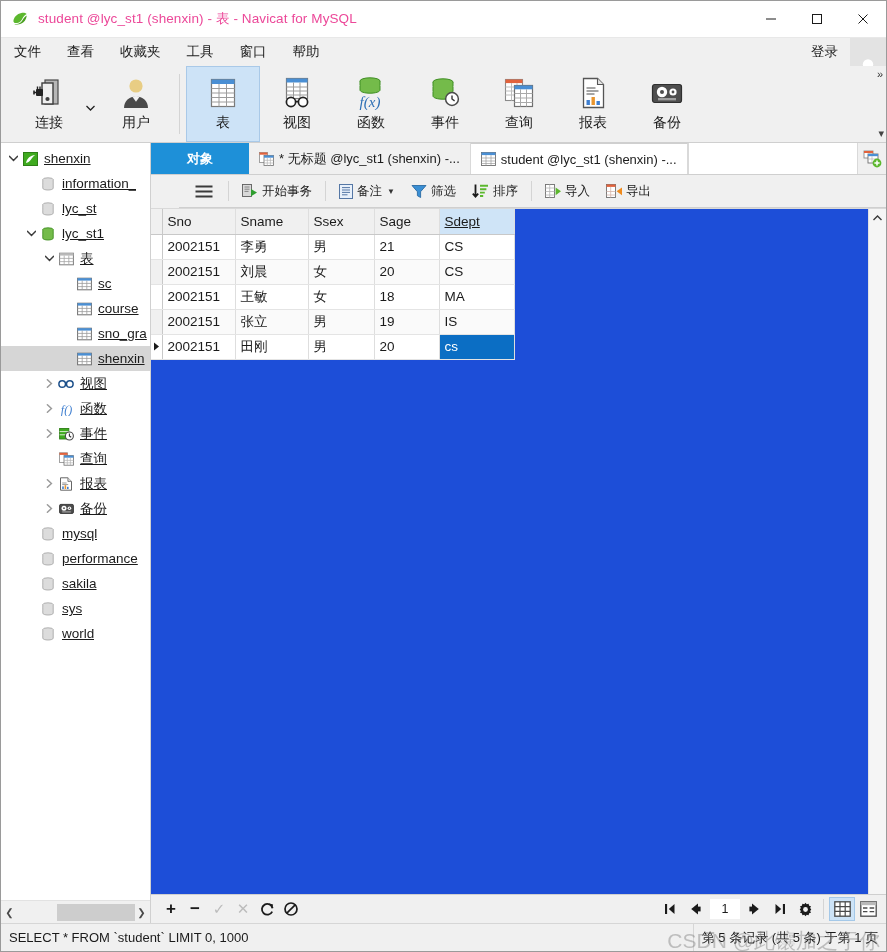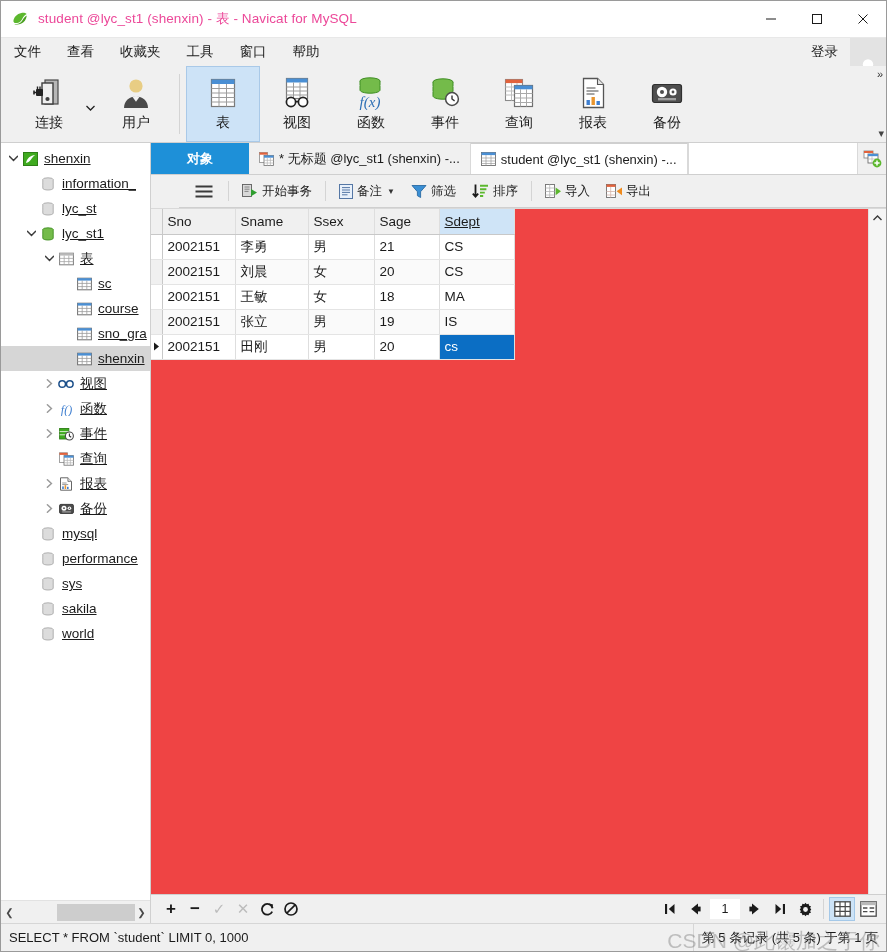"Sno" .gridwrap { background: #ef4444 -> #1d4ed8 }
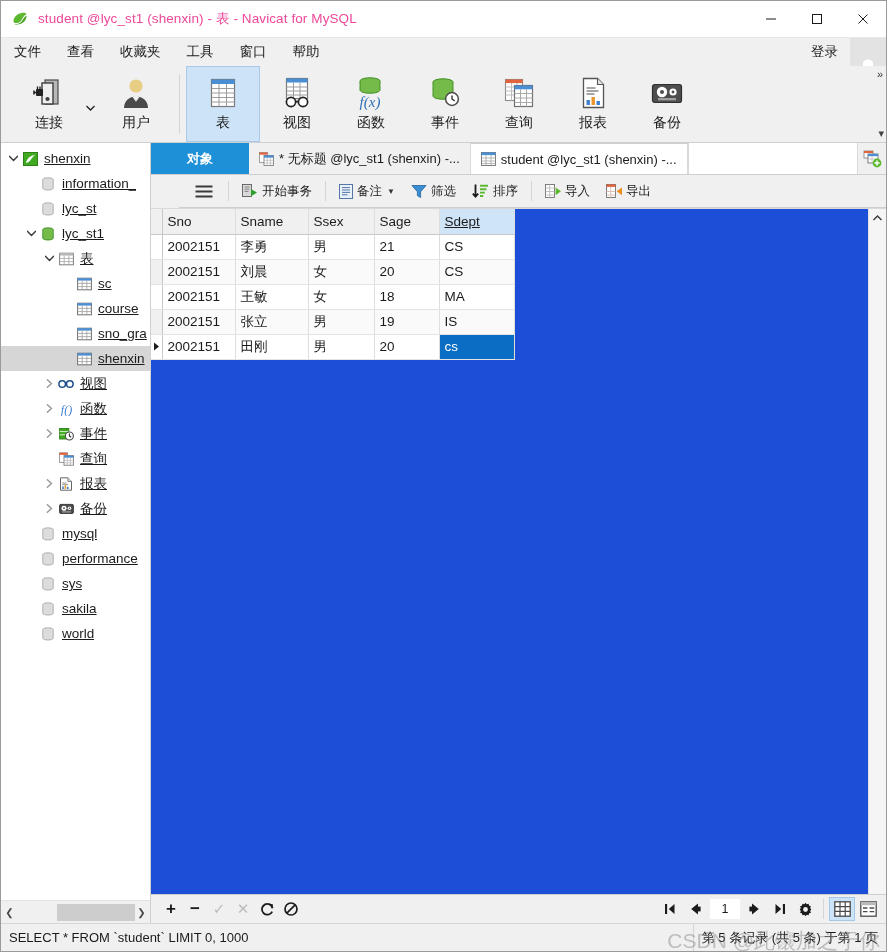"sys" div.tree-row { order: before "sakila" -> after "sakila" }
